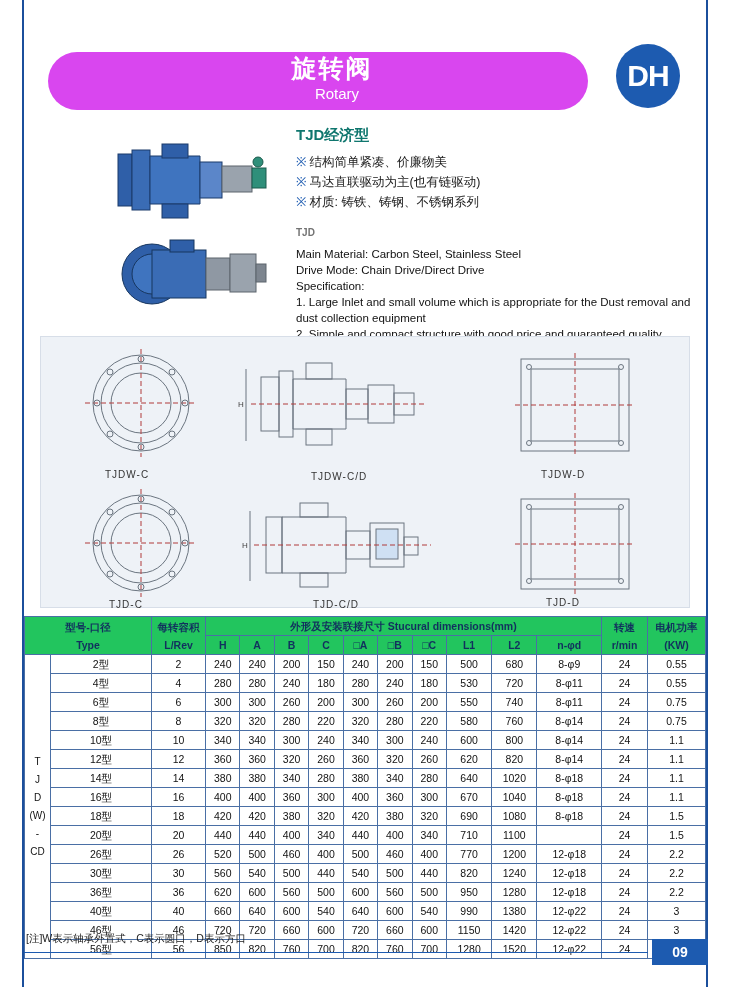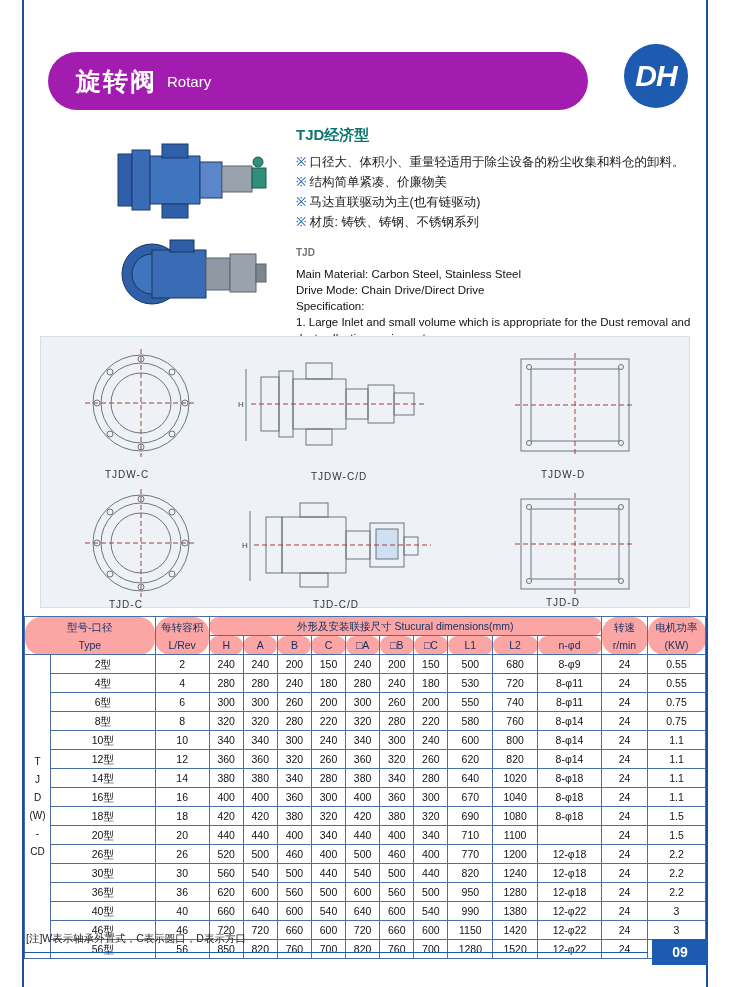"旋转阀" .banner { background: #a21caf -> #d946ef; flex-direction: none -> column }
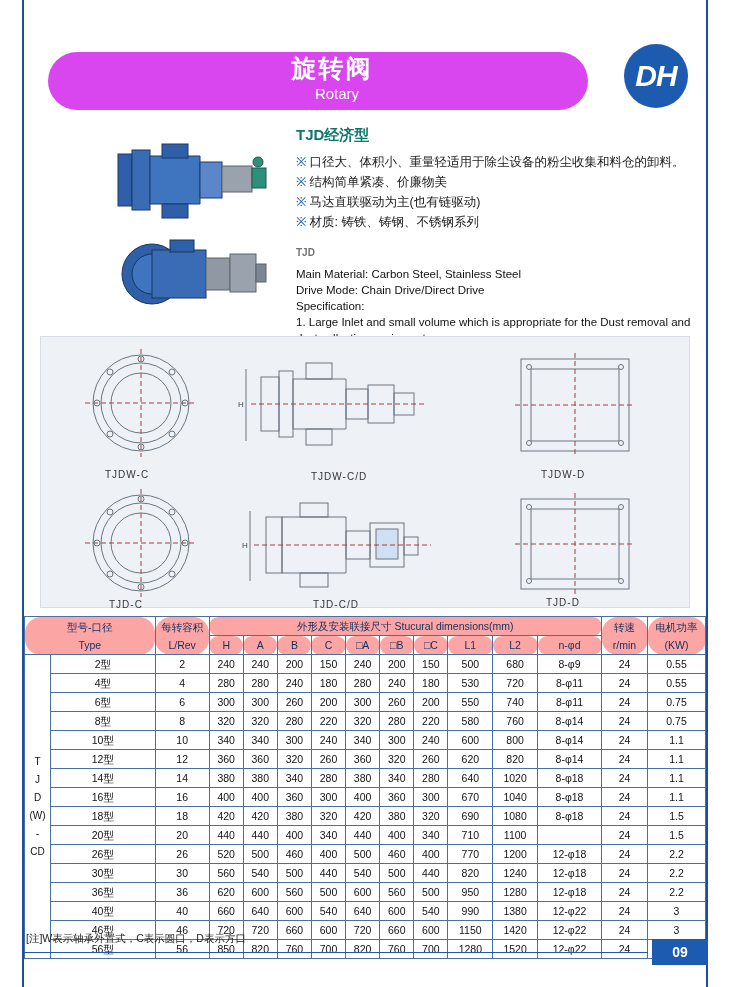"DH" .logo-circle { font-style: italic -> none; left: 12px -> 4px }
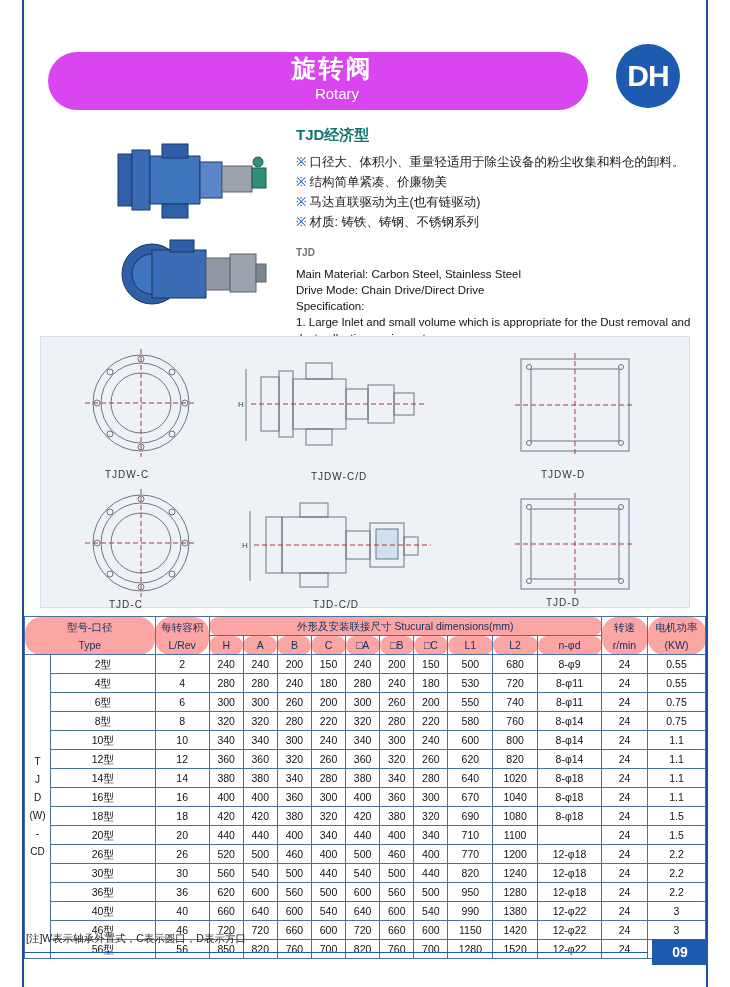"※ 口径大、体积小、重量轻适用于除尘设备的粉尘收集和料仓的卸料。" div.spec-li { html: <div> <span>※</span><span>口径大、体积小、重量轻适用于除尘设备的粉尘收集和料仓的卸料。</span> </div> -> none }
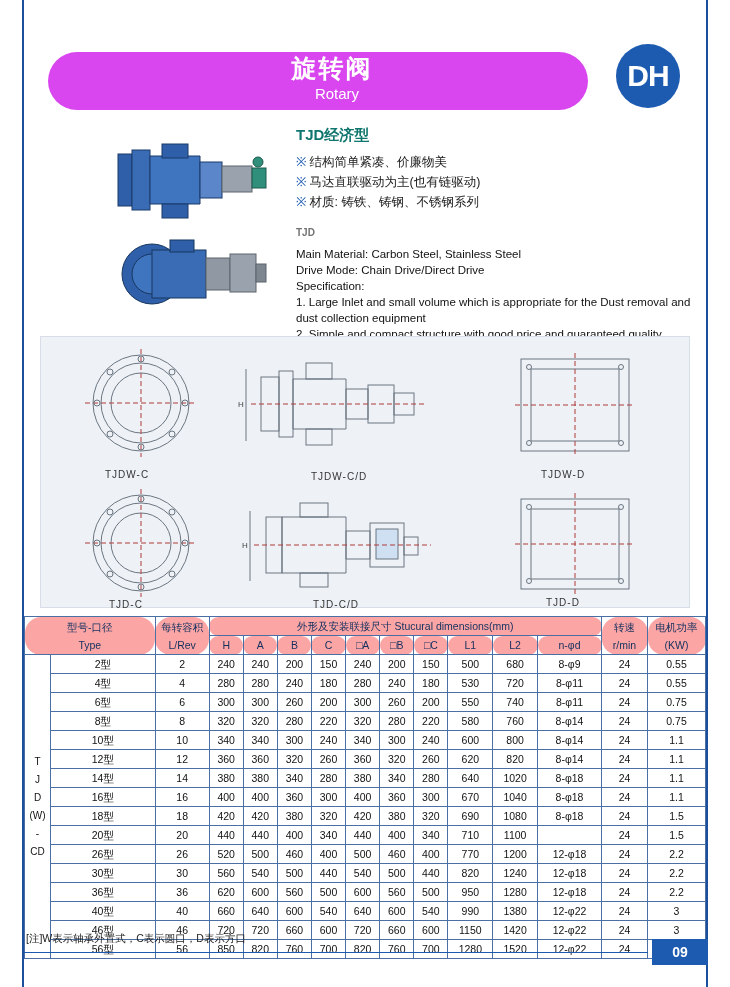"型号-口径" table.spec thead th { background: #fca5a5 -> #22c55e; border-radius: 16px -> none; font-weight: normal -> bold }
